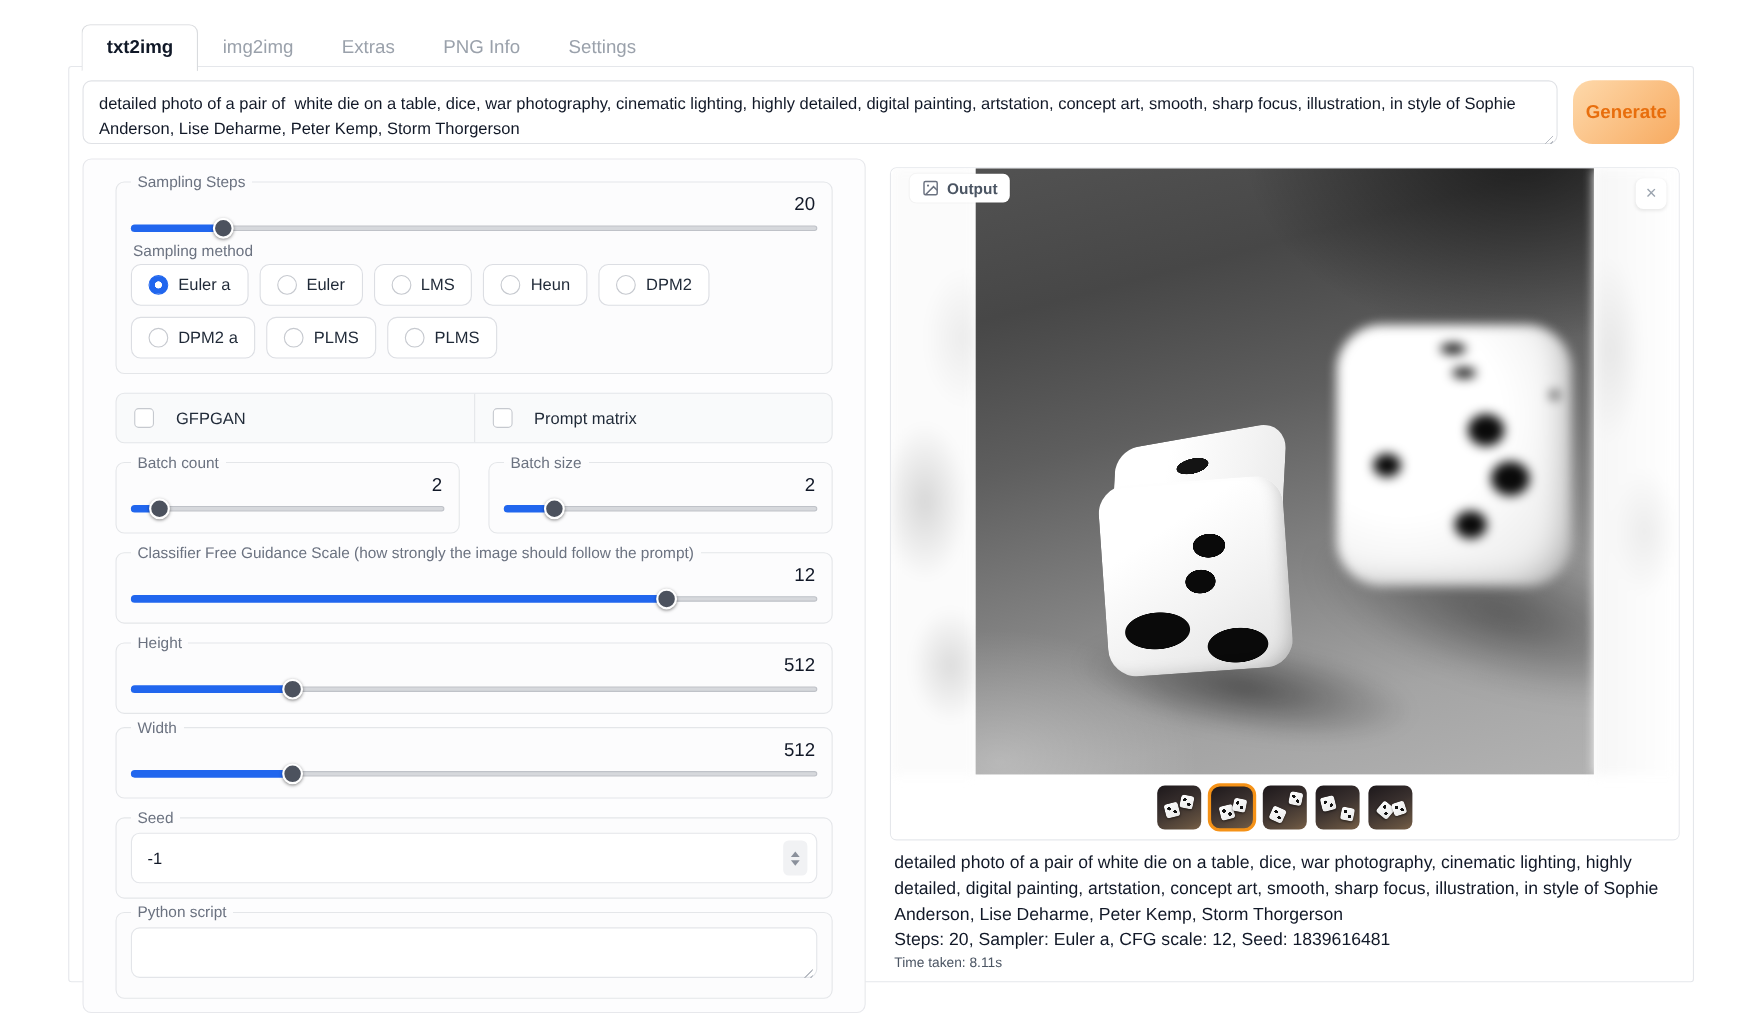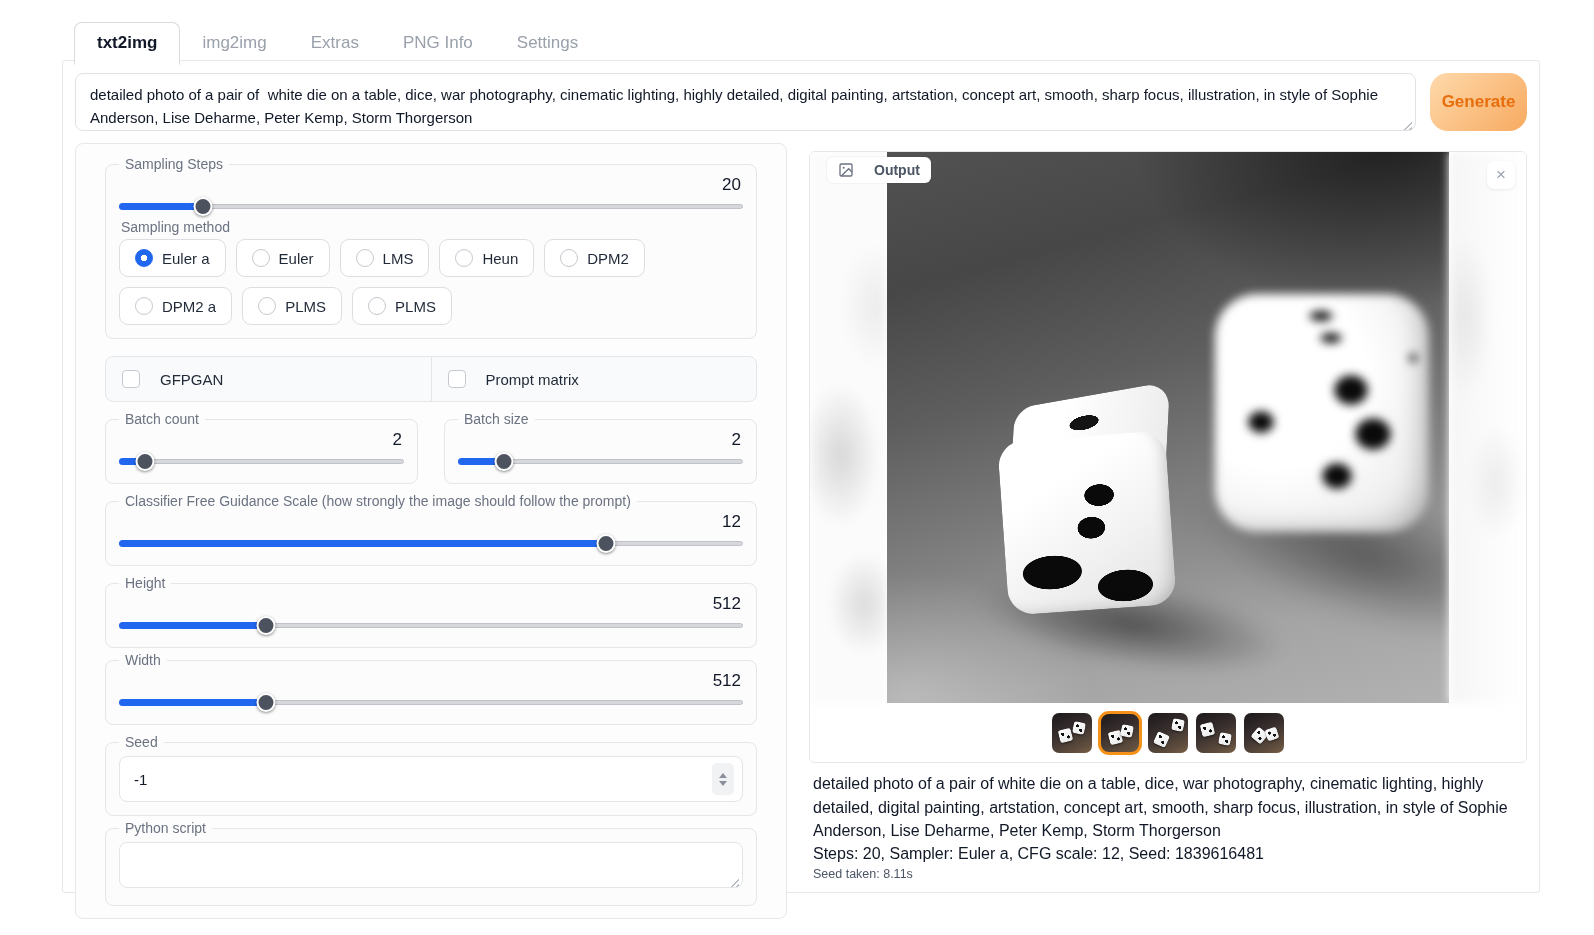"Output" .output-chip { gap: 20px -> 7px }
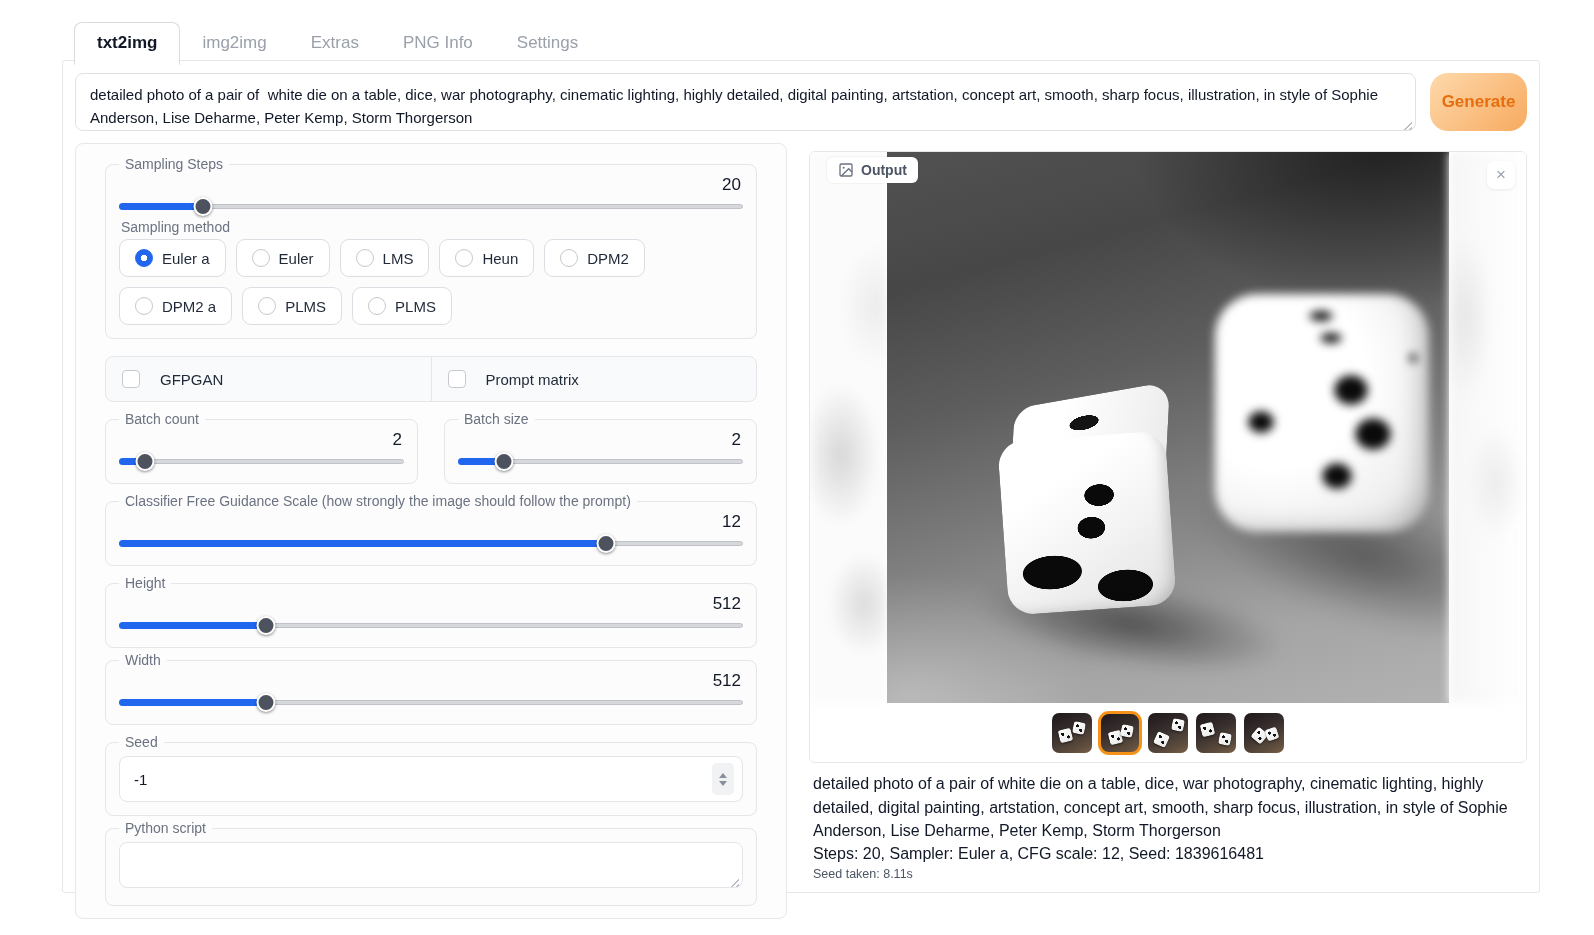"Seed taken: 8.11s" div.out-time { text: Seed -> Time }
